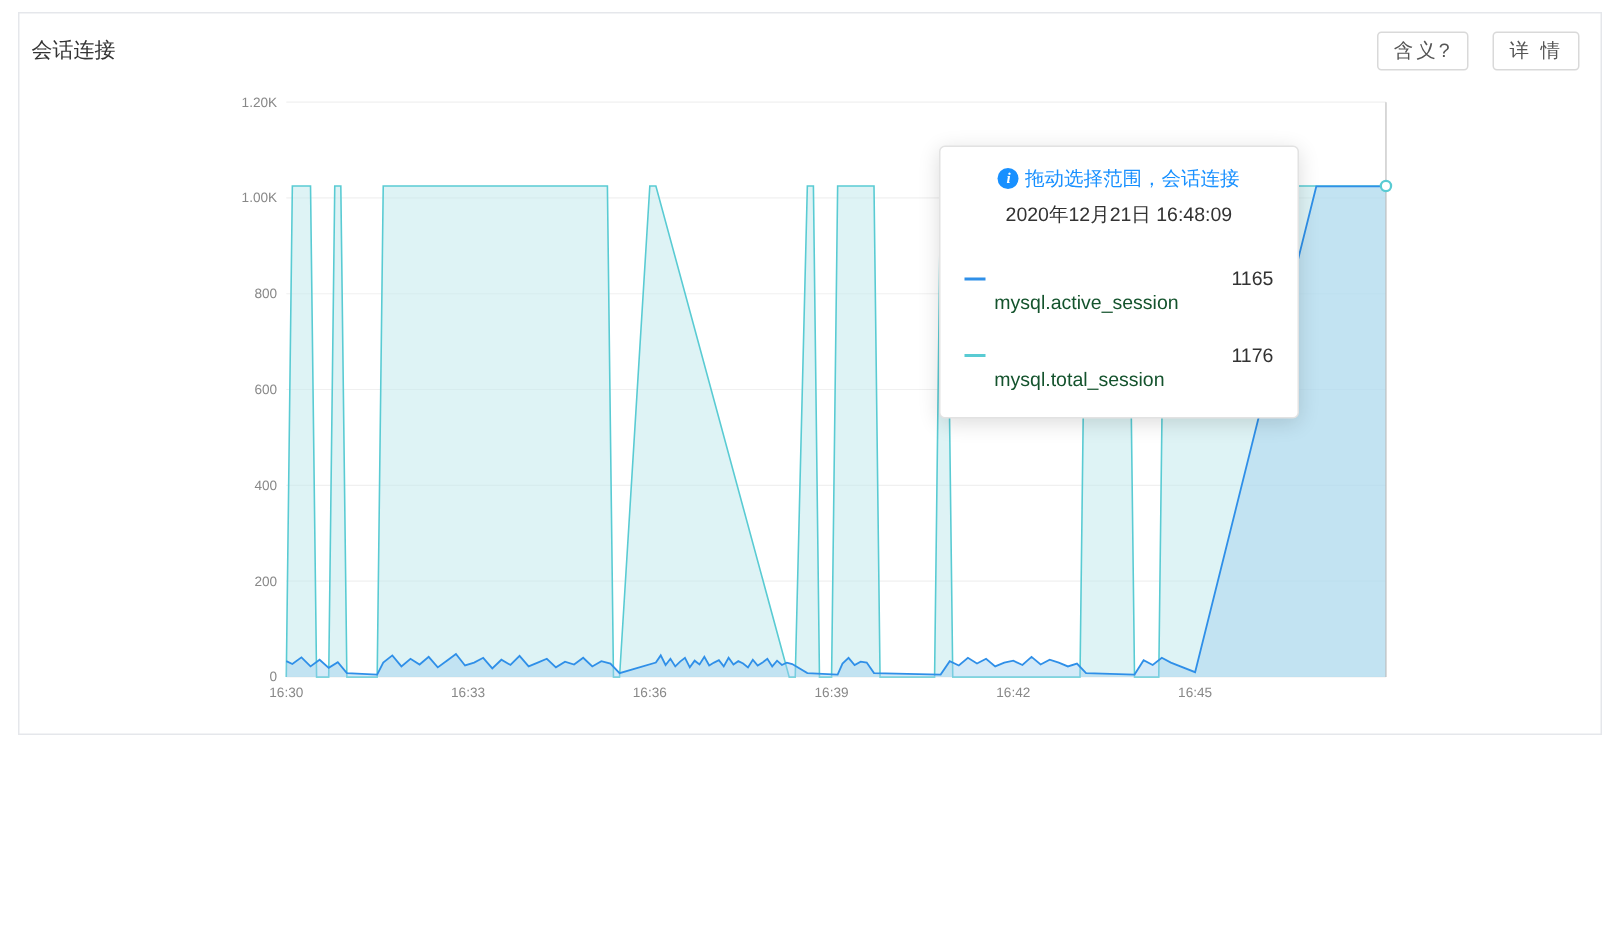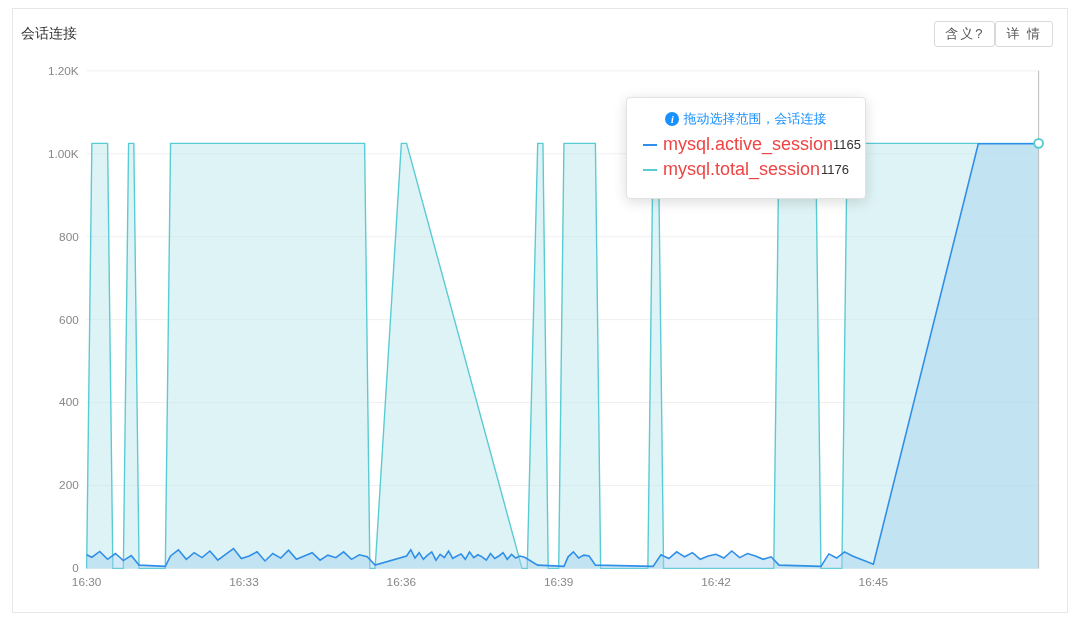"会话连接" .panel { height: 605px -> 482px }
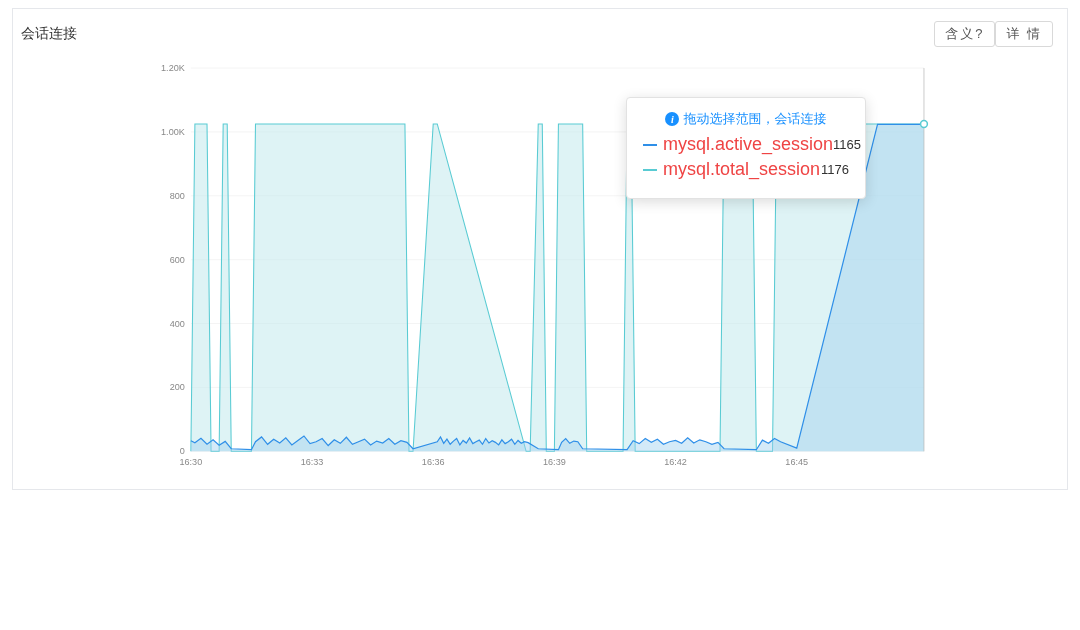"含义?" .header-btns { gap: 0 -> 16px }
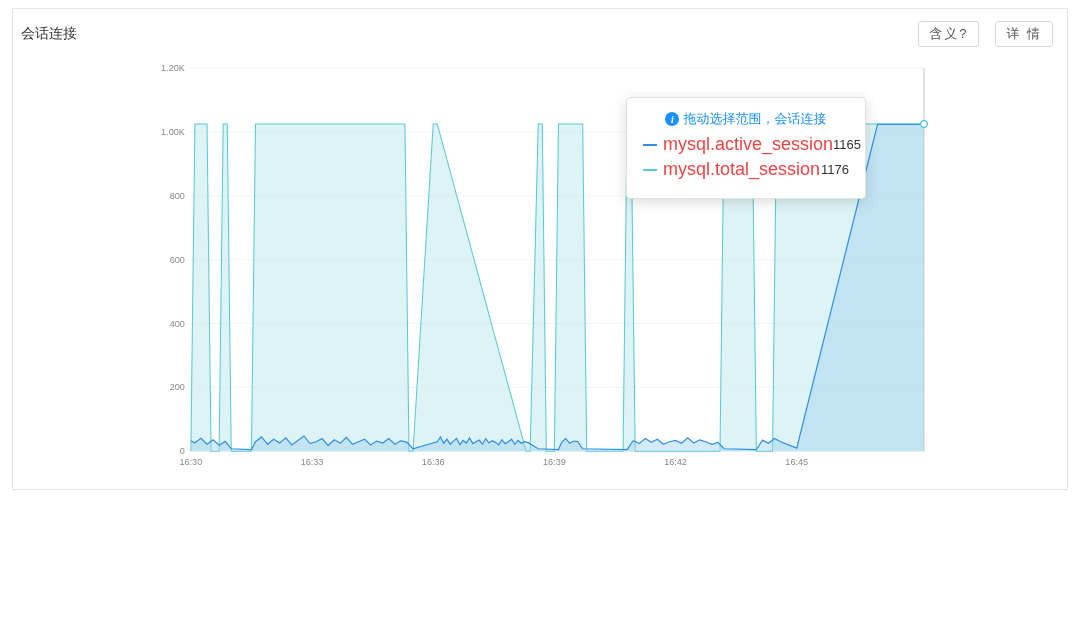"2020年12月21日 16:48:09" div.tt-time { html: none -> <div>2020年12月21日 16:48:09</div> }
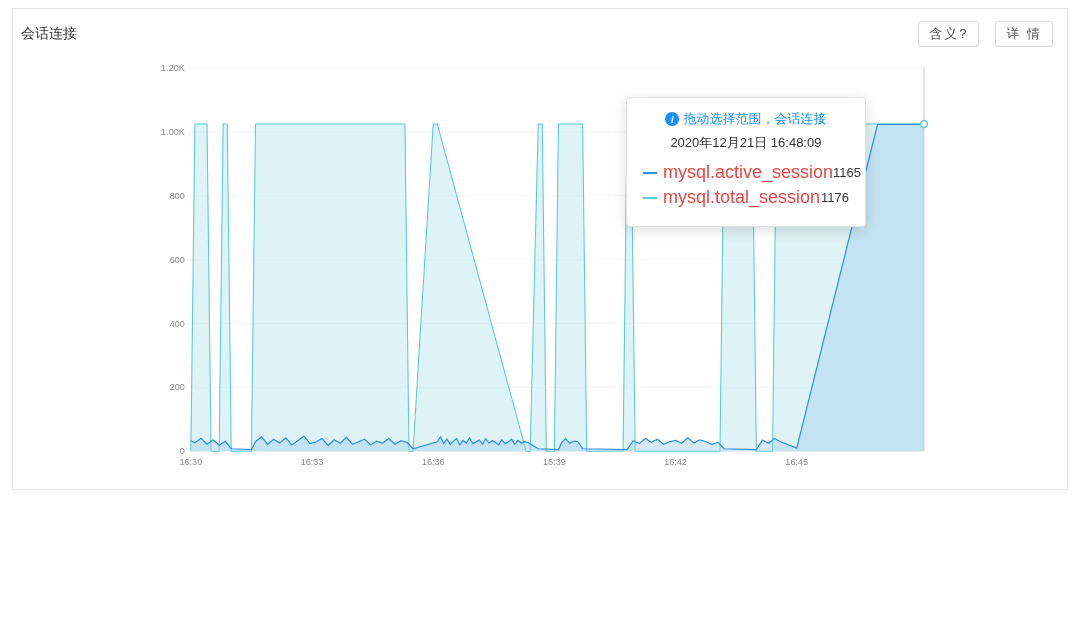"mysql.active_session" .tt-label { color: #ef4444 -> #14532d; font-size: 18px -> 13px; margin-top: none -> 32px }
